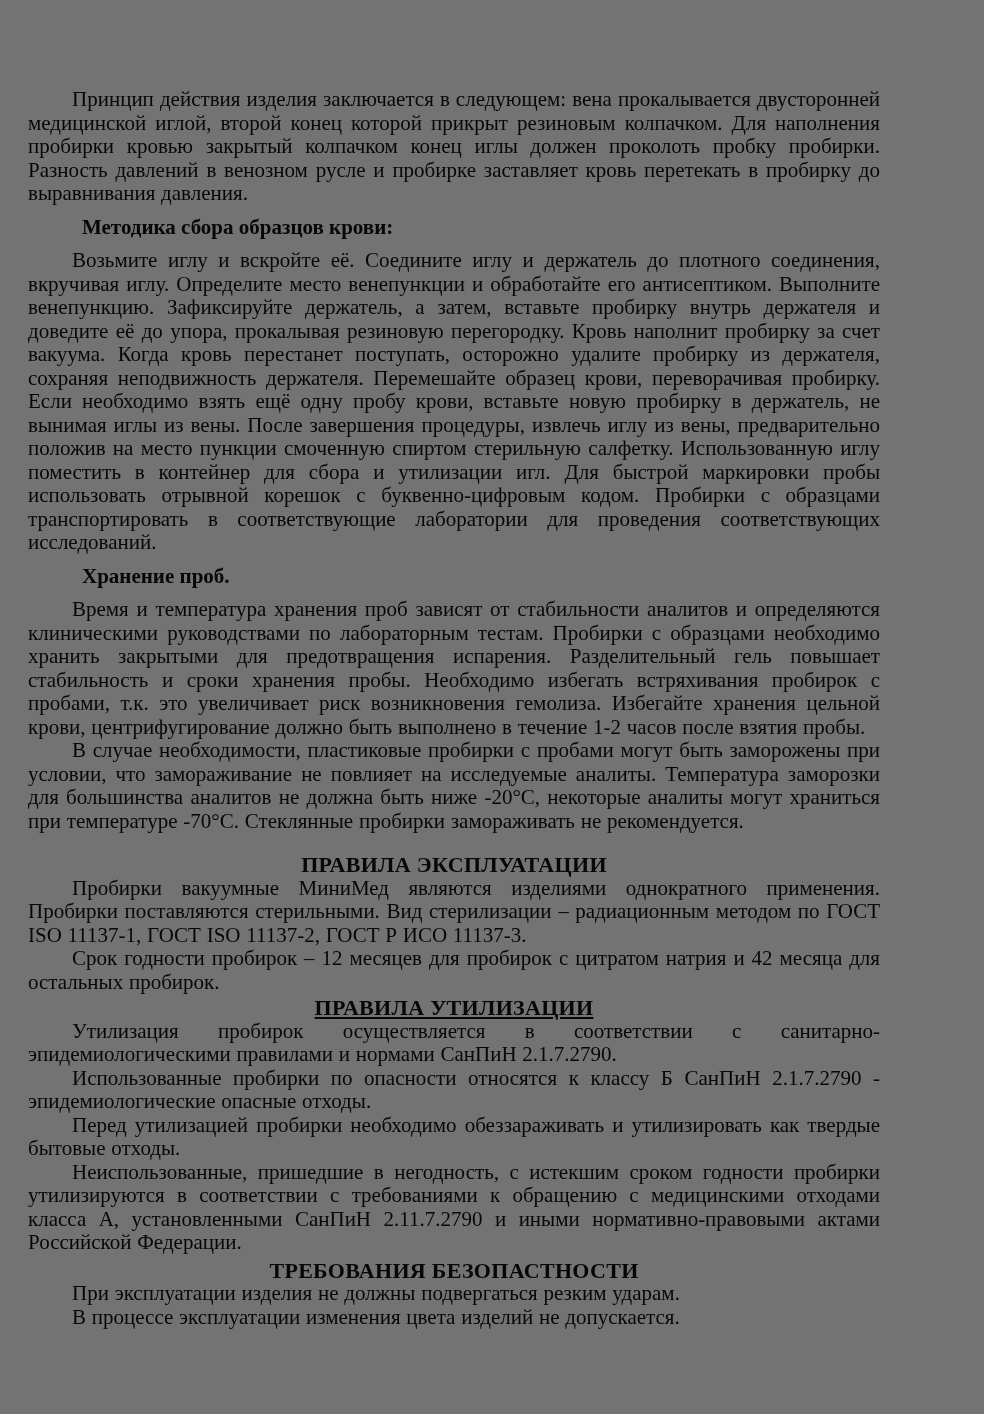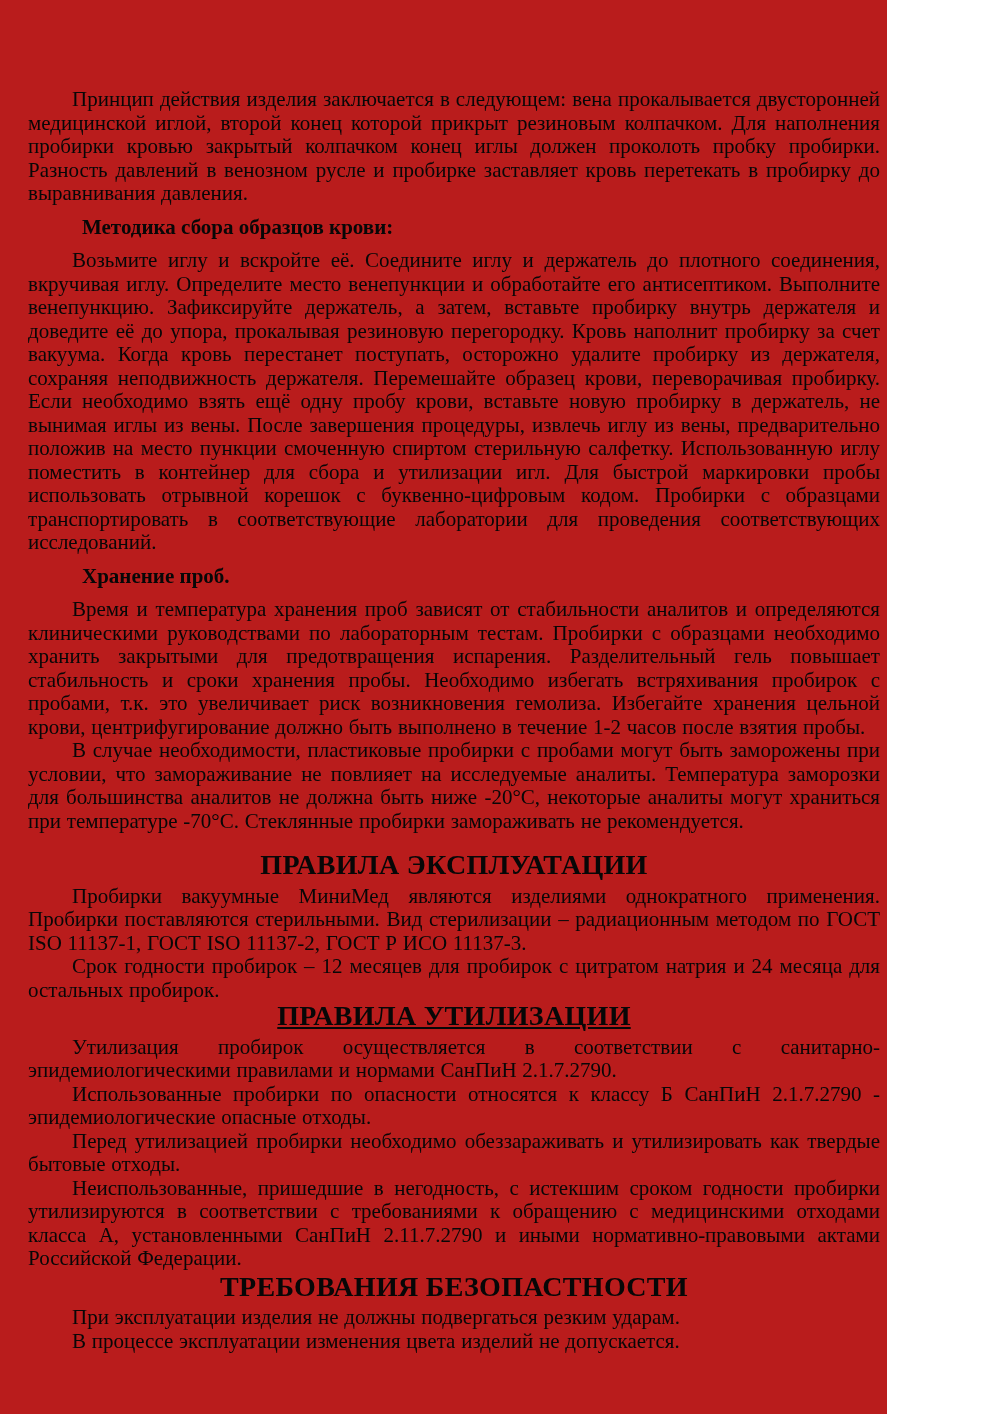"Принцип действия изделия заключается в" .page { background: #b91c1c -> #737373; width: 887px -> 984px }
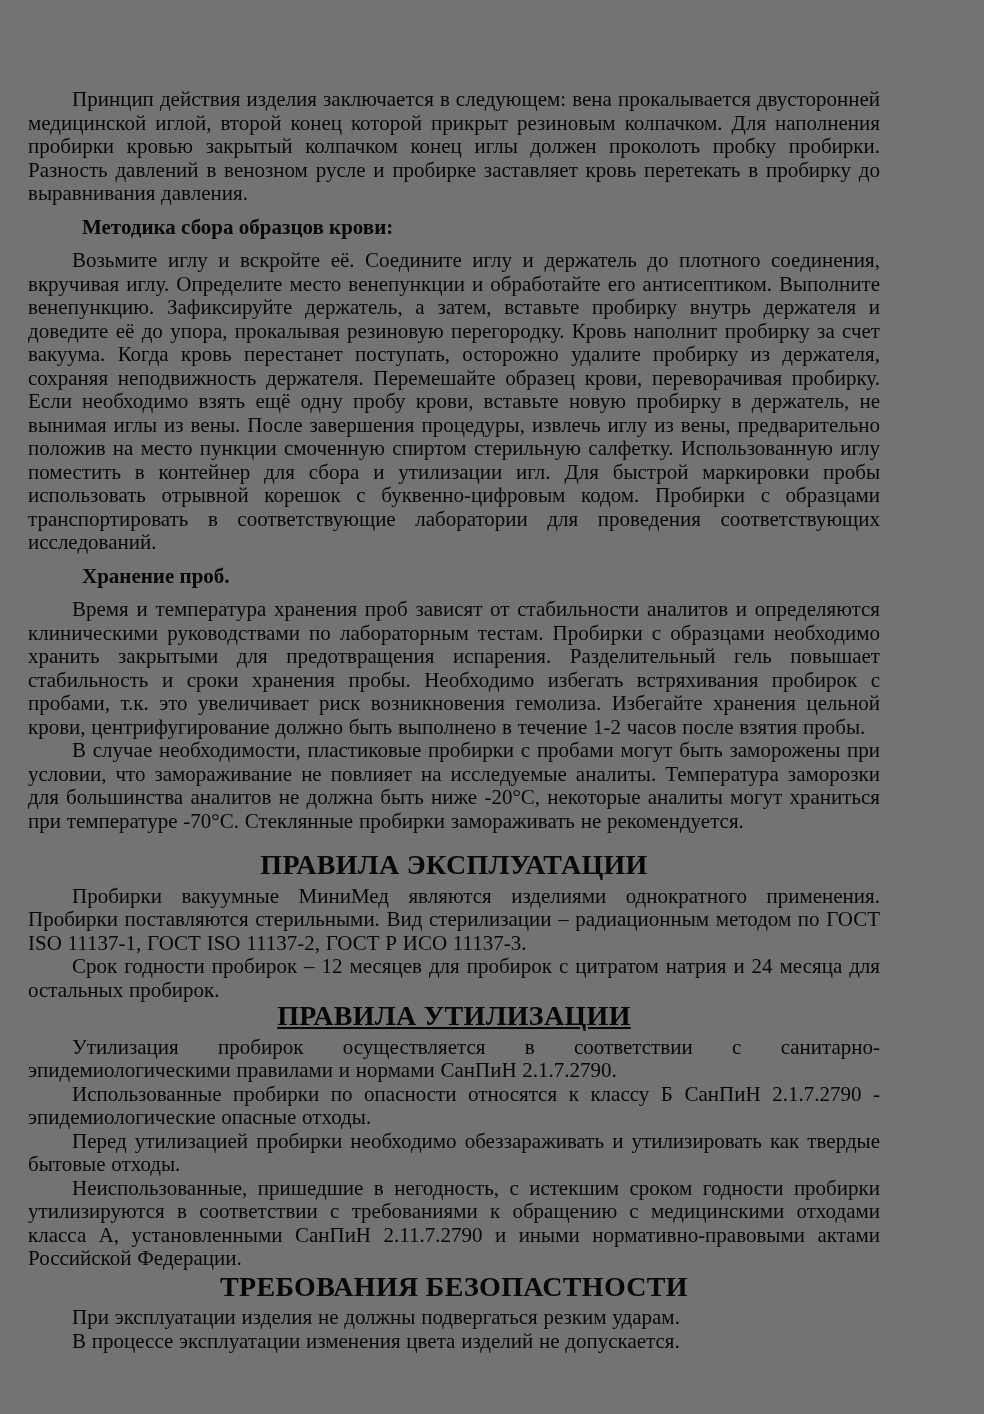"ПРАВИЛА ЭКСПЛУАТАЦИИ" .section-heading { font-size: 28px -> 22px; margin: 8px -> 0 }
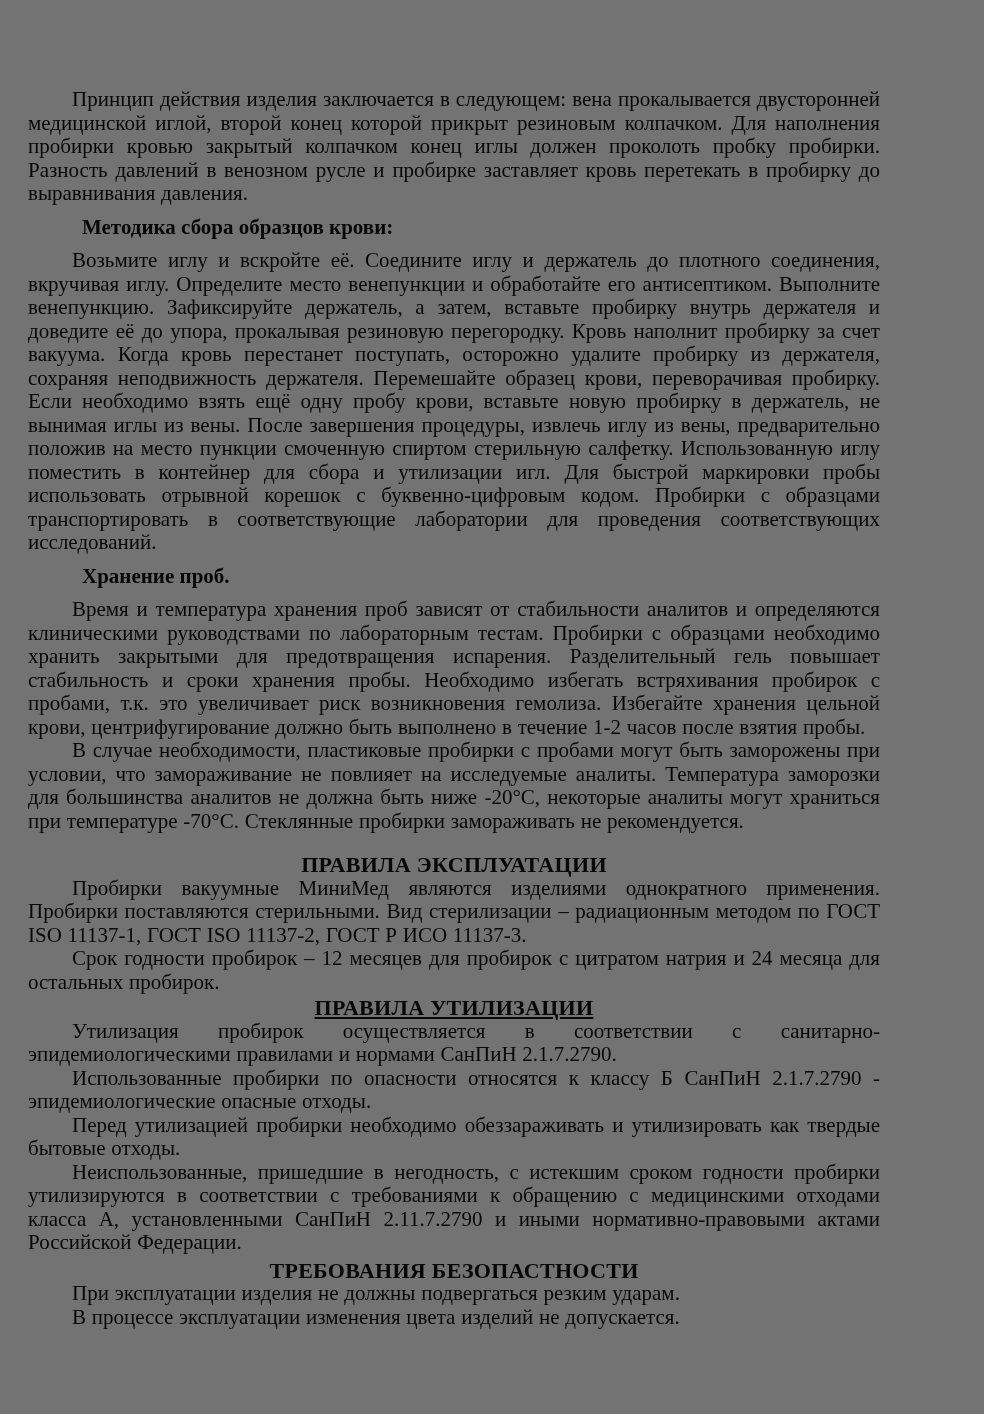"Срок годности пробирок – 12" p.para { text: 24 -> 42 }
